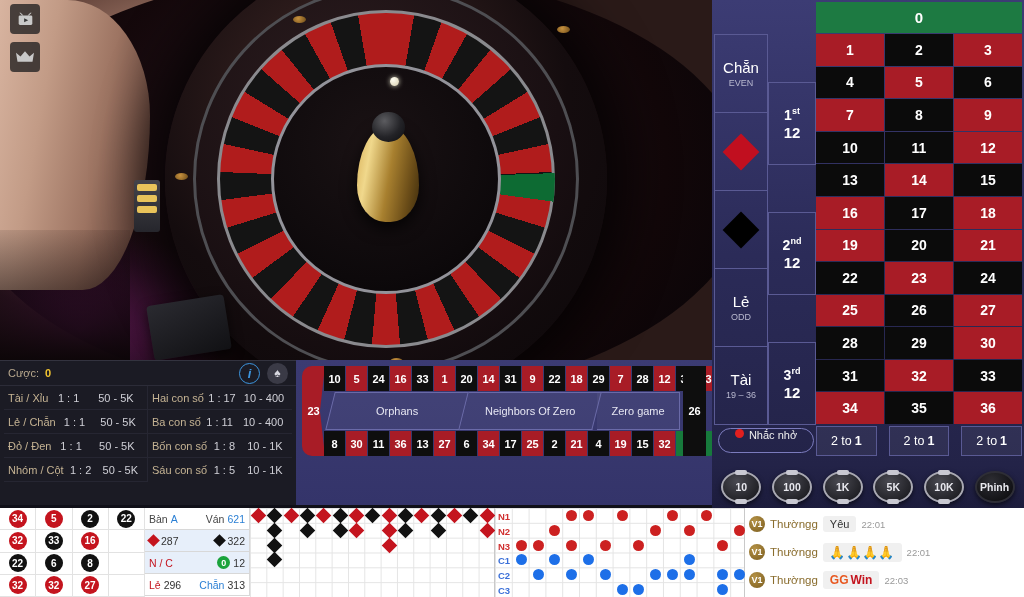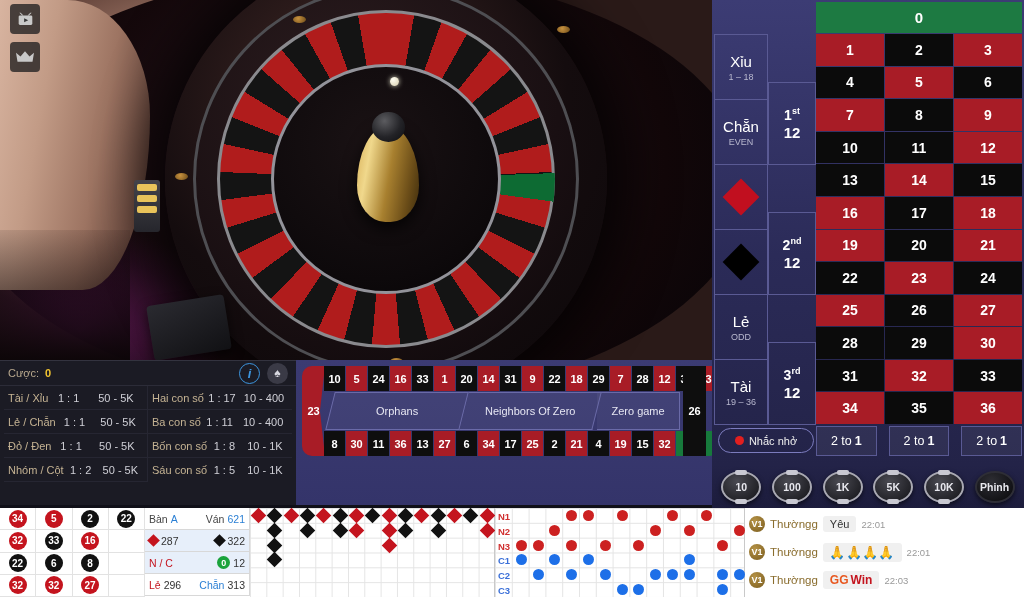"Xỉu" div.bl-cell { html: <div> <div>Xỉu</div> <div>1 – 18</div> </div> -> none }
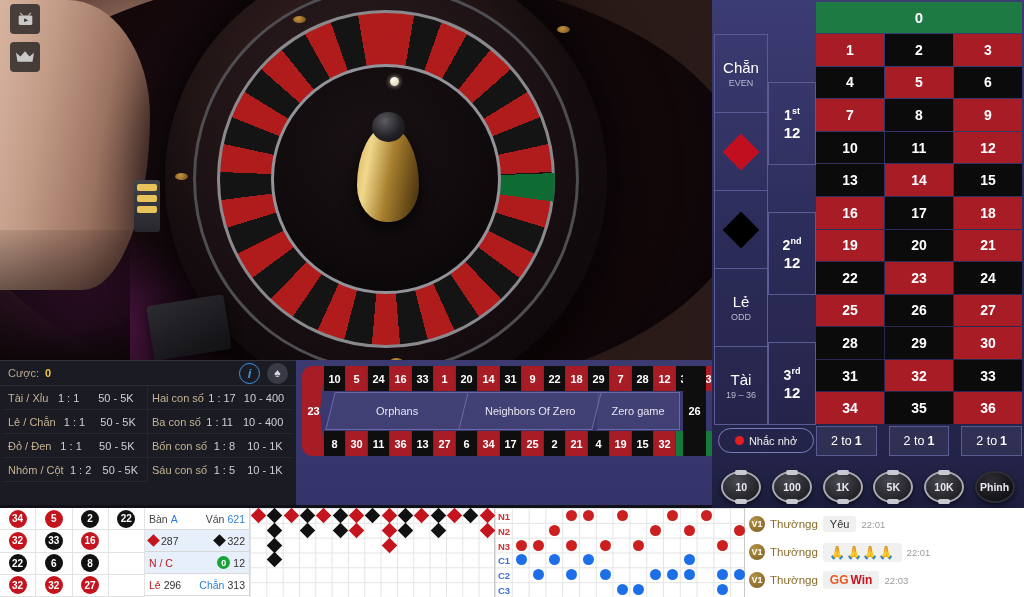"Nhắc nhở" .remind { align-items: center -> flex-start }
